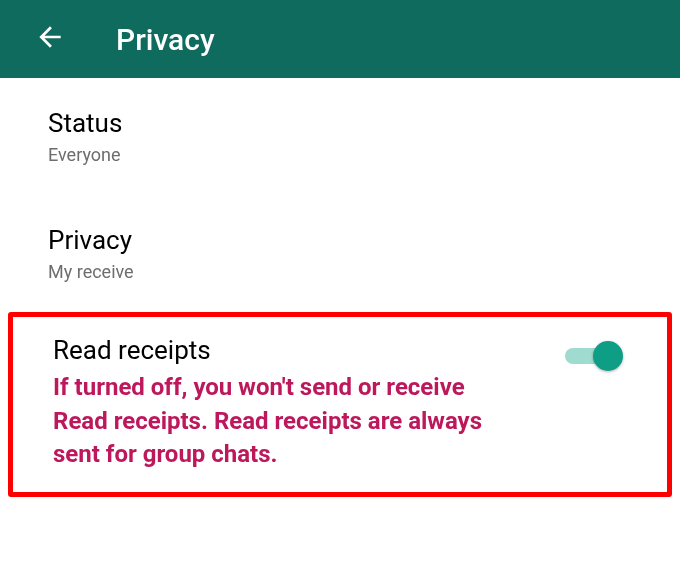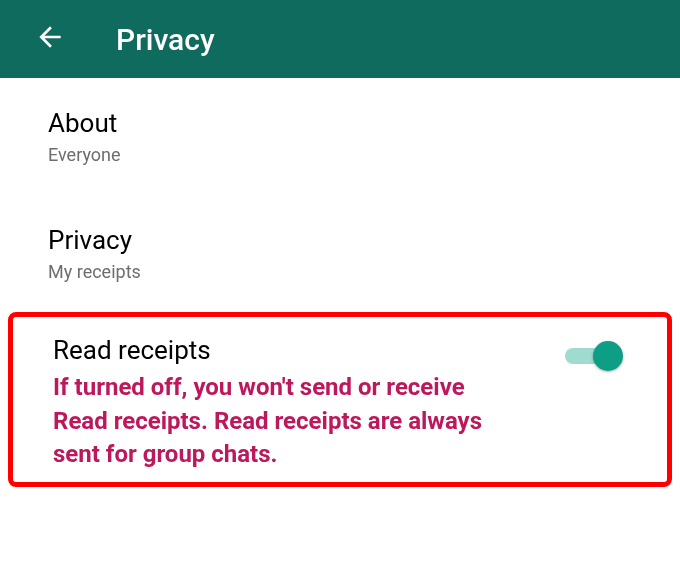"About" div.setting-title { text: About -> Status }
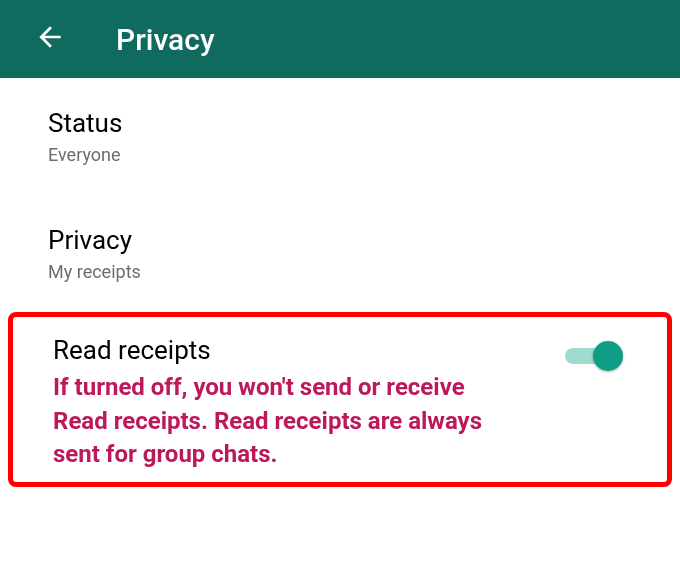"My receipts" div.setting-value { text: receipts -> receive }
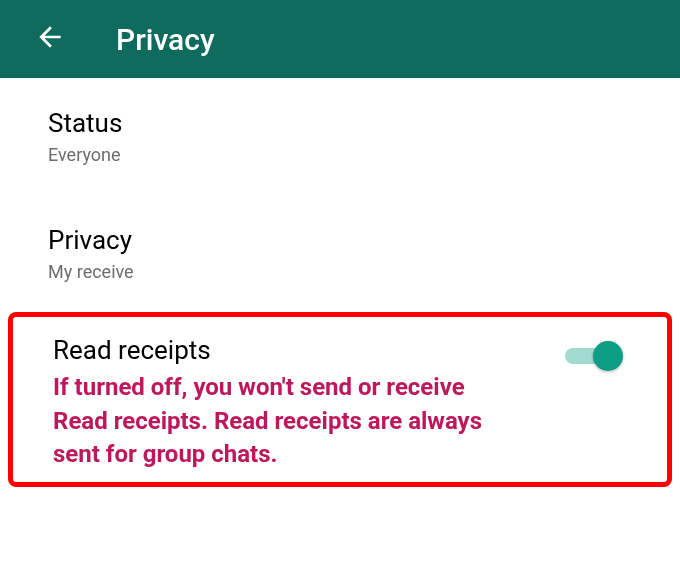"Read receipts" .highlight-box { border-radius: 8px -> 3px; padding: 18px 40px 10px 40px -> 18px 40px 20px 40px }
